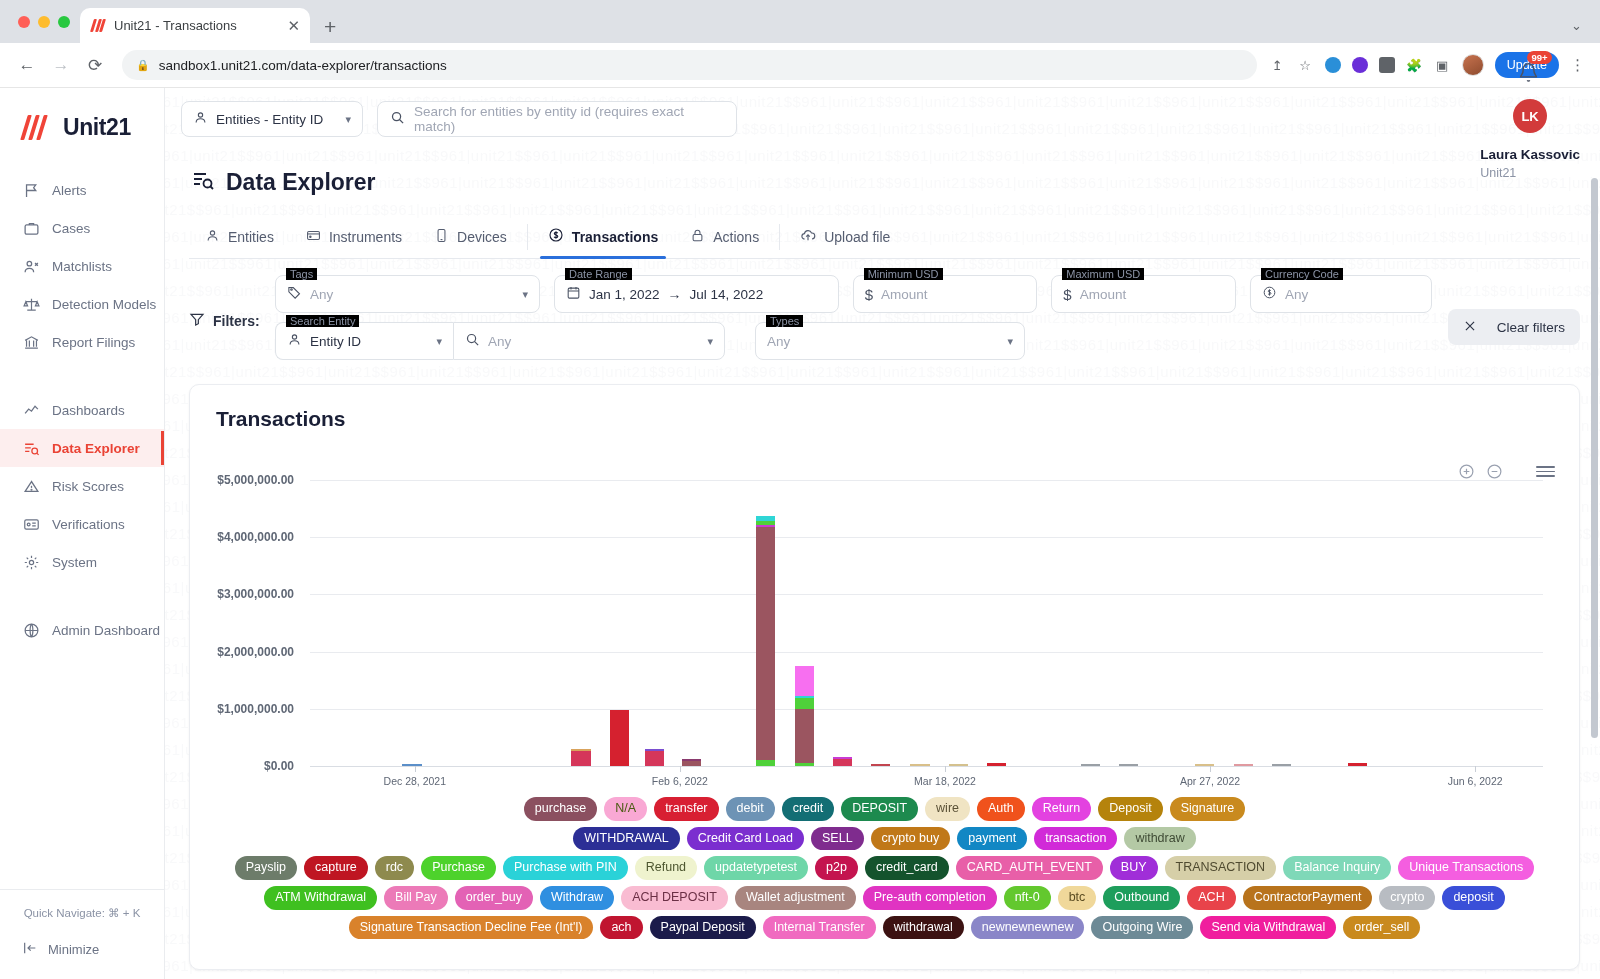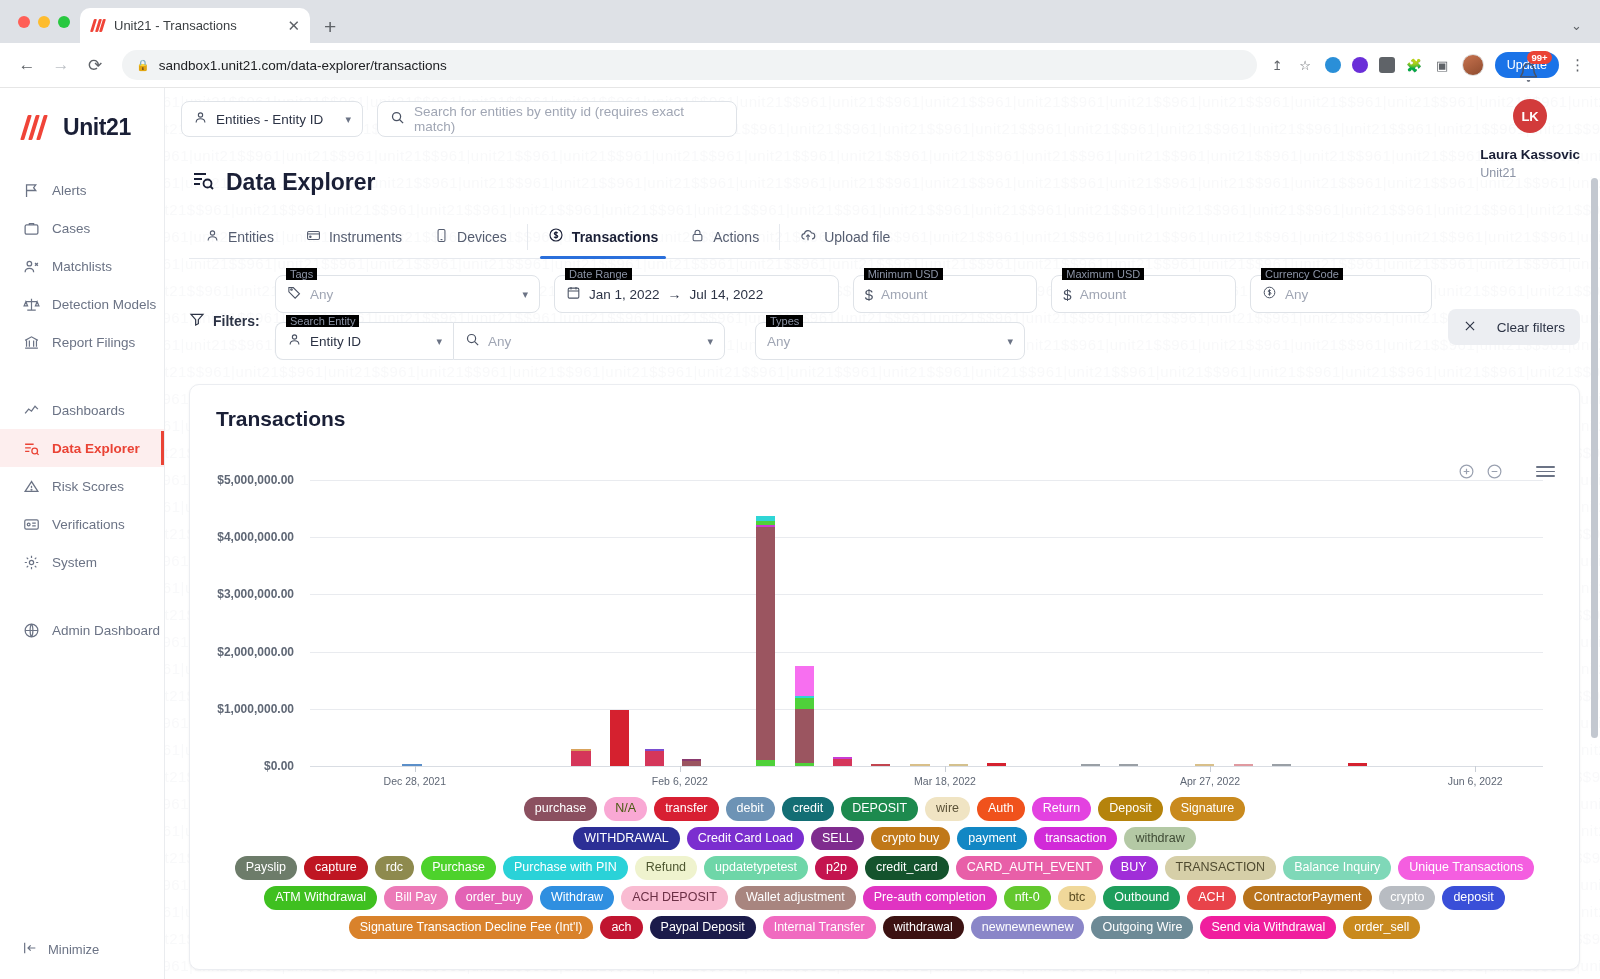"Quick Navigate: ⌘ + K" div.quick-nav { html: none -> <div>Quick Navigate: ⌘ + K</div> }
